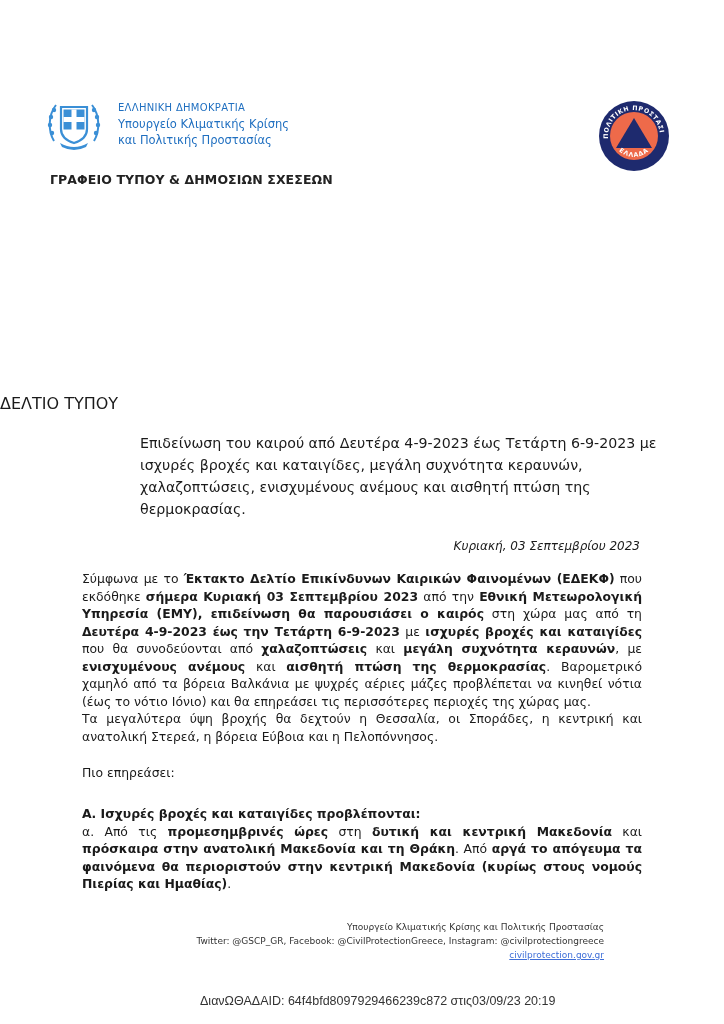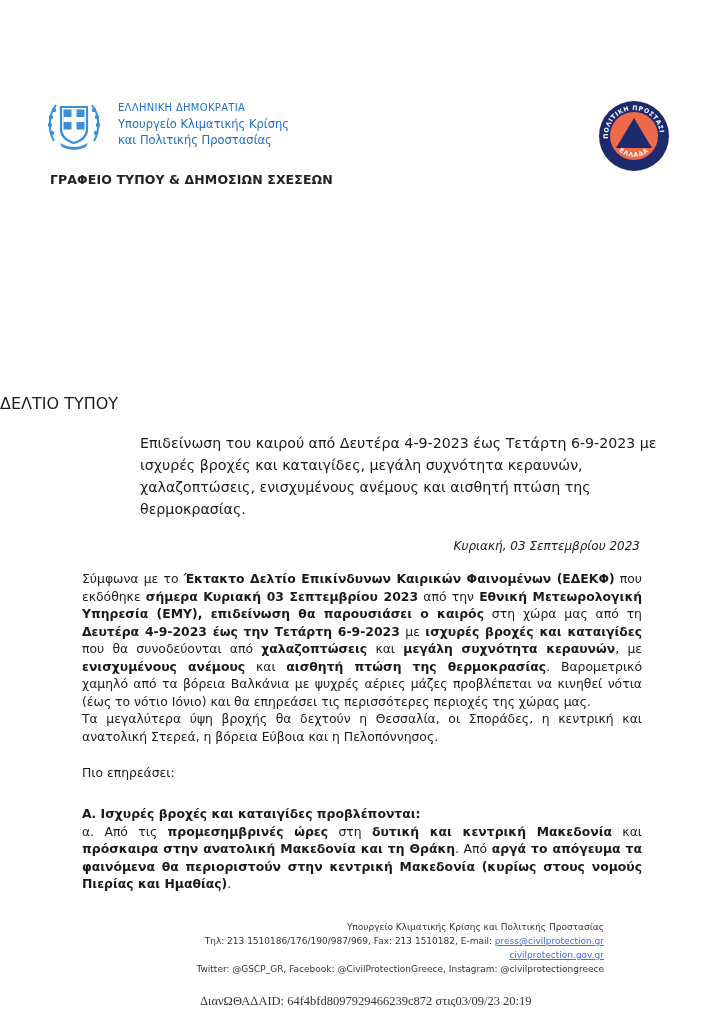"Τηλ: 213 1510186/176/190/987/969, Fax:" div { html: <div> <span>Τηλ: 213 1510186/176/190/987/969, Fax: 213 1510182, E-mail: </span><a>press@civilprotection.gr</a> </div> -> none }
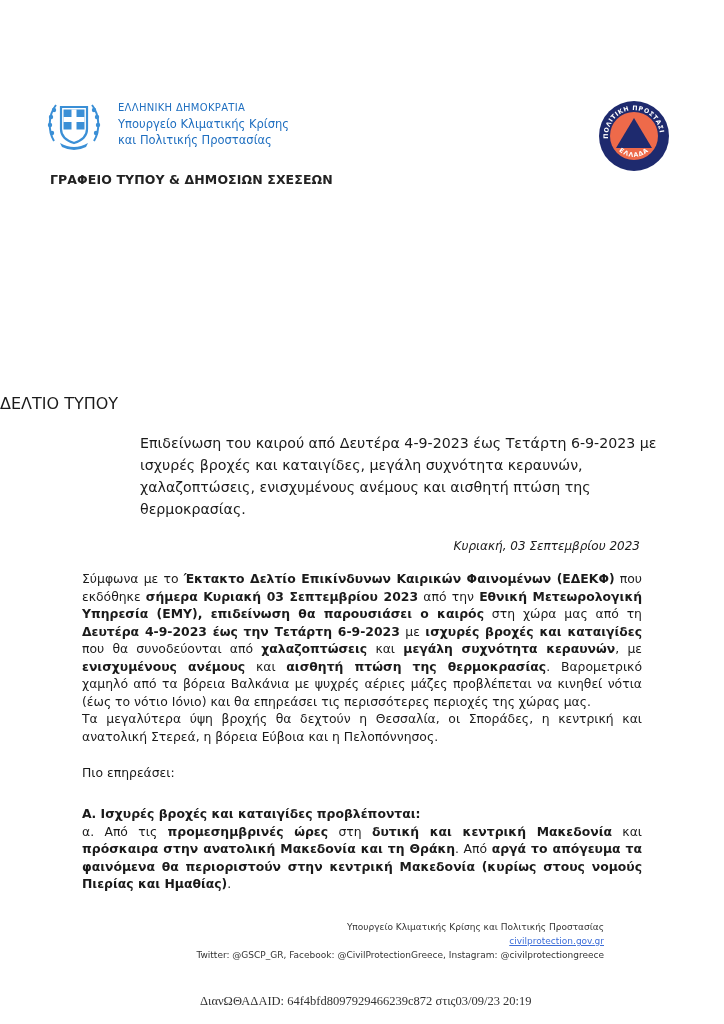"civilprotection.gov.gr" div { order: before "Twitter: @GSCP_GR, Facebook:" -> after "Twitter: @GSCP_GR, Facebook:" }
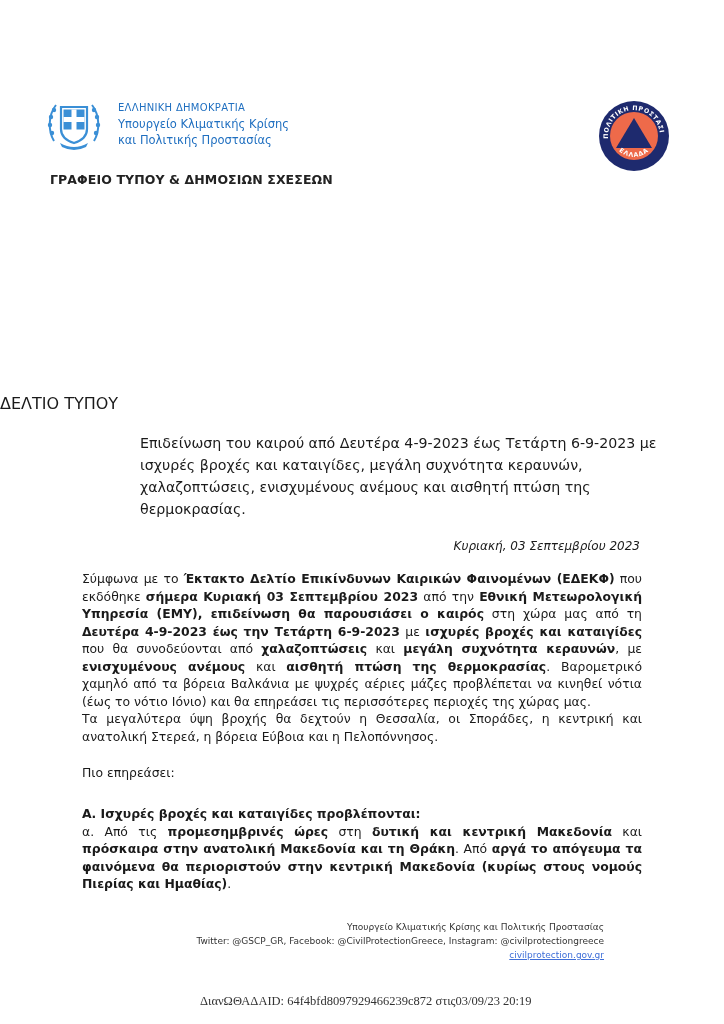"ΔιανΩΘΑΔΑID: 64f4bfd8097929466239c872" .stamp { font-family: Liberation Serif, serif -> Liberation Sans, sans-serif }
